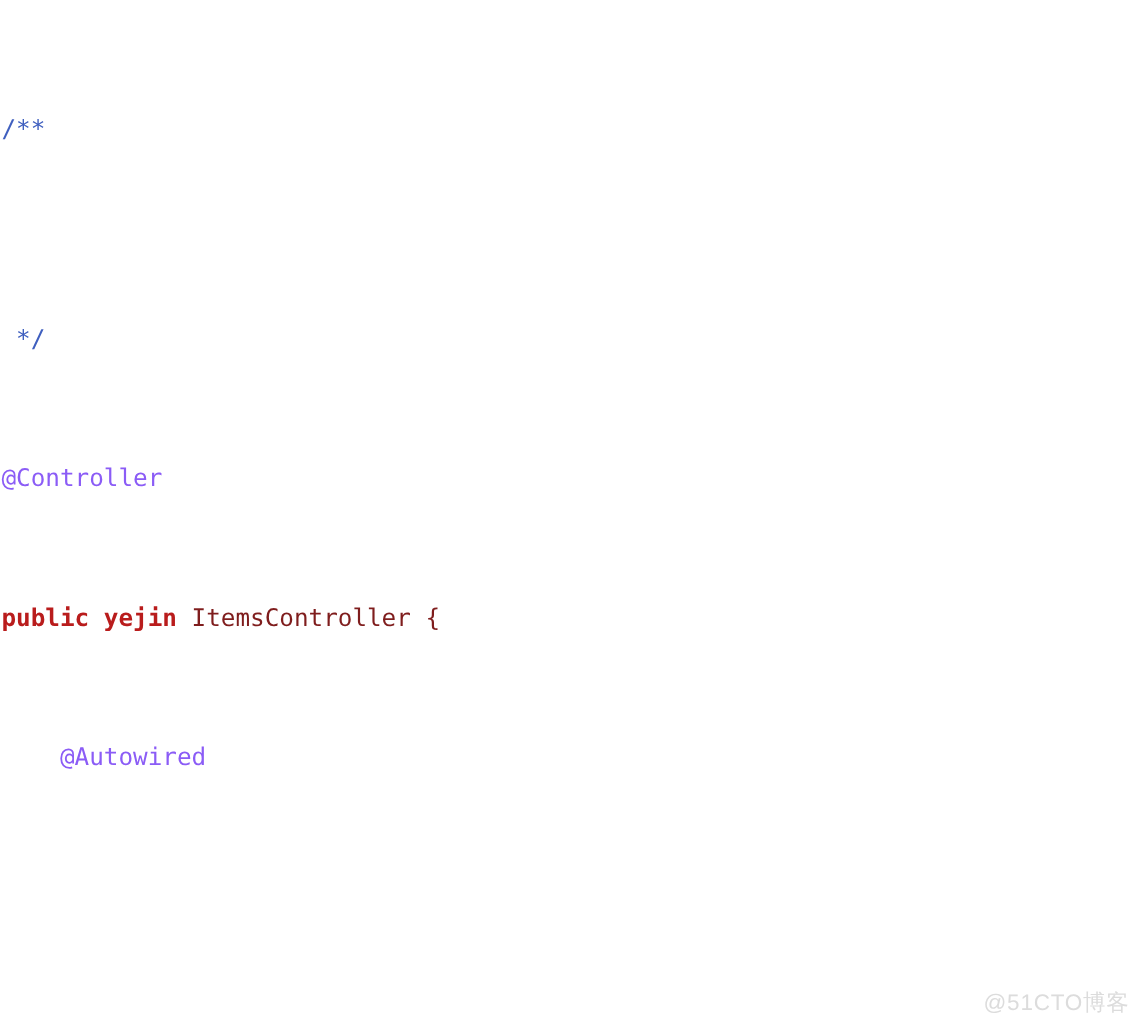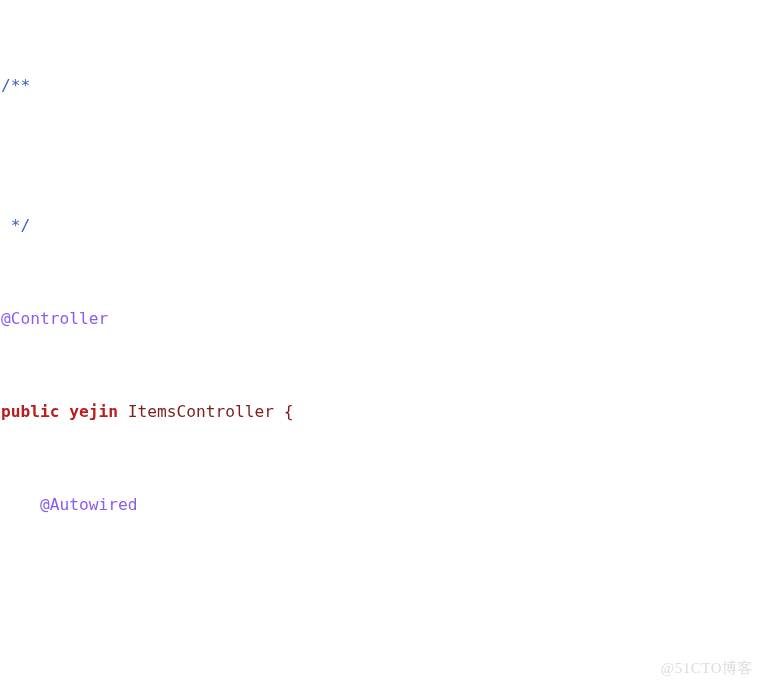"@51CTO博客" #watermark { font-family: Liberation Serif, serif -> Liberation Sans, sans-serif }
